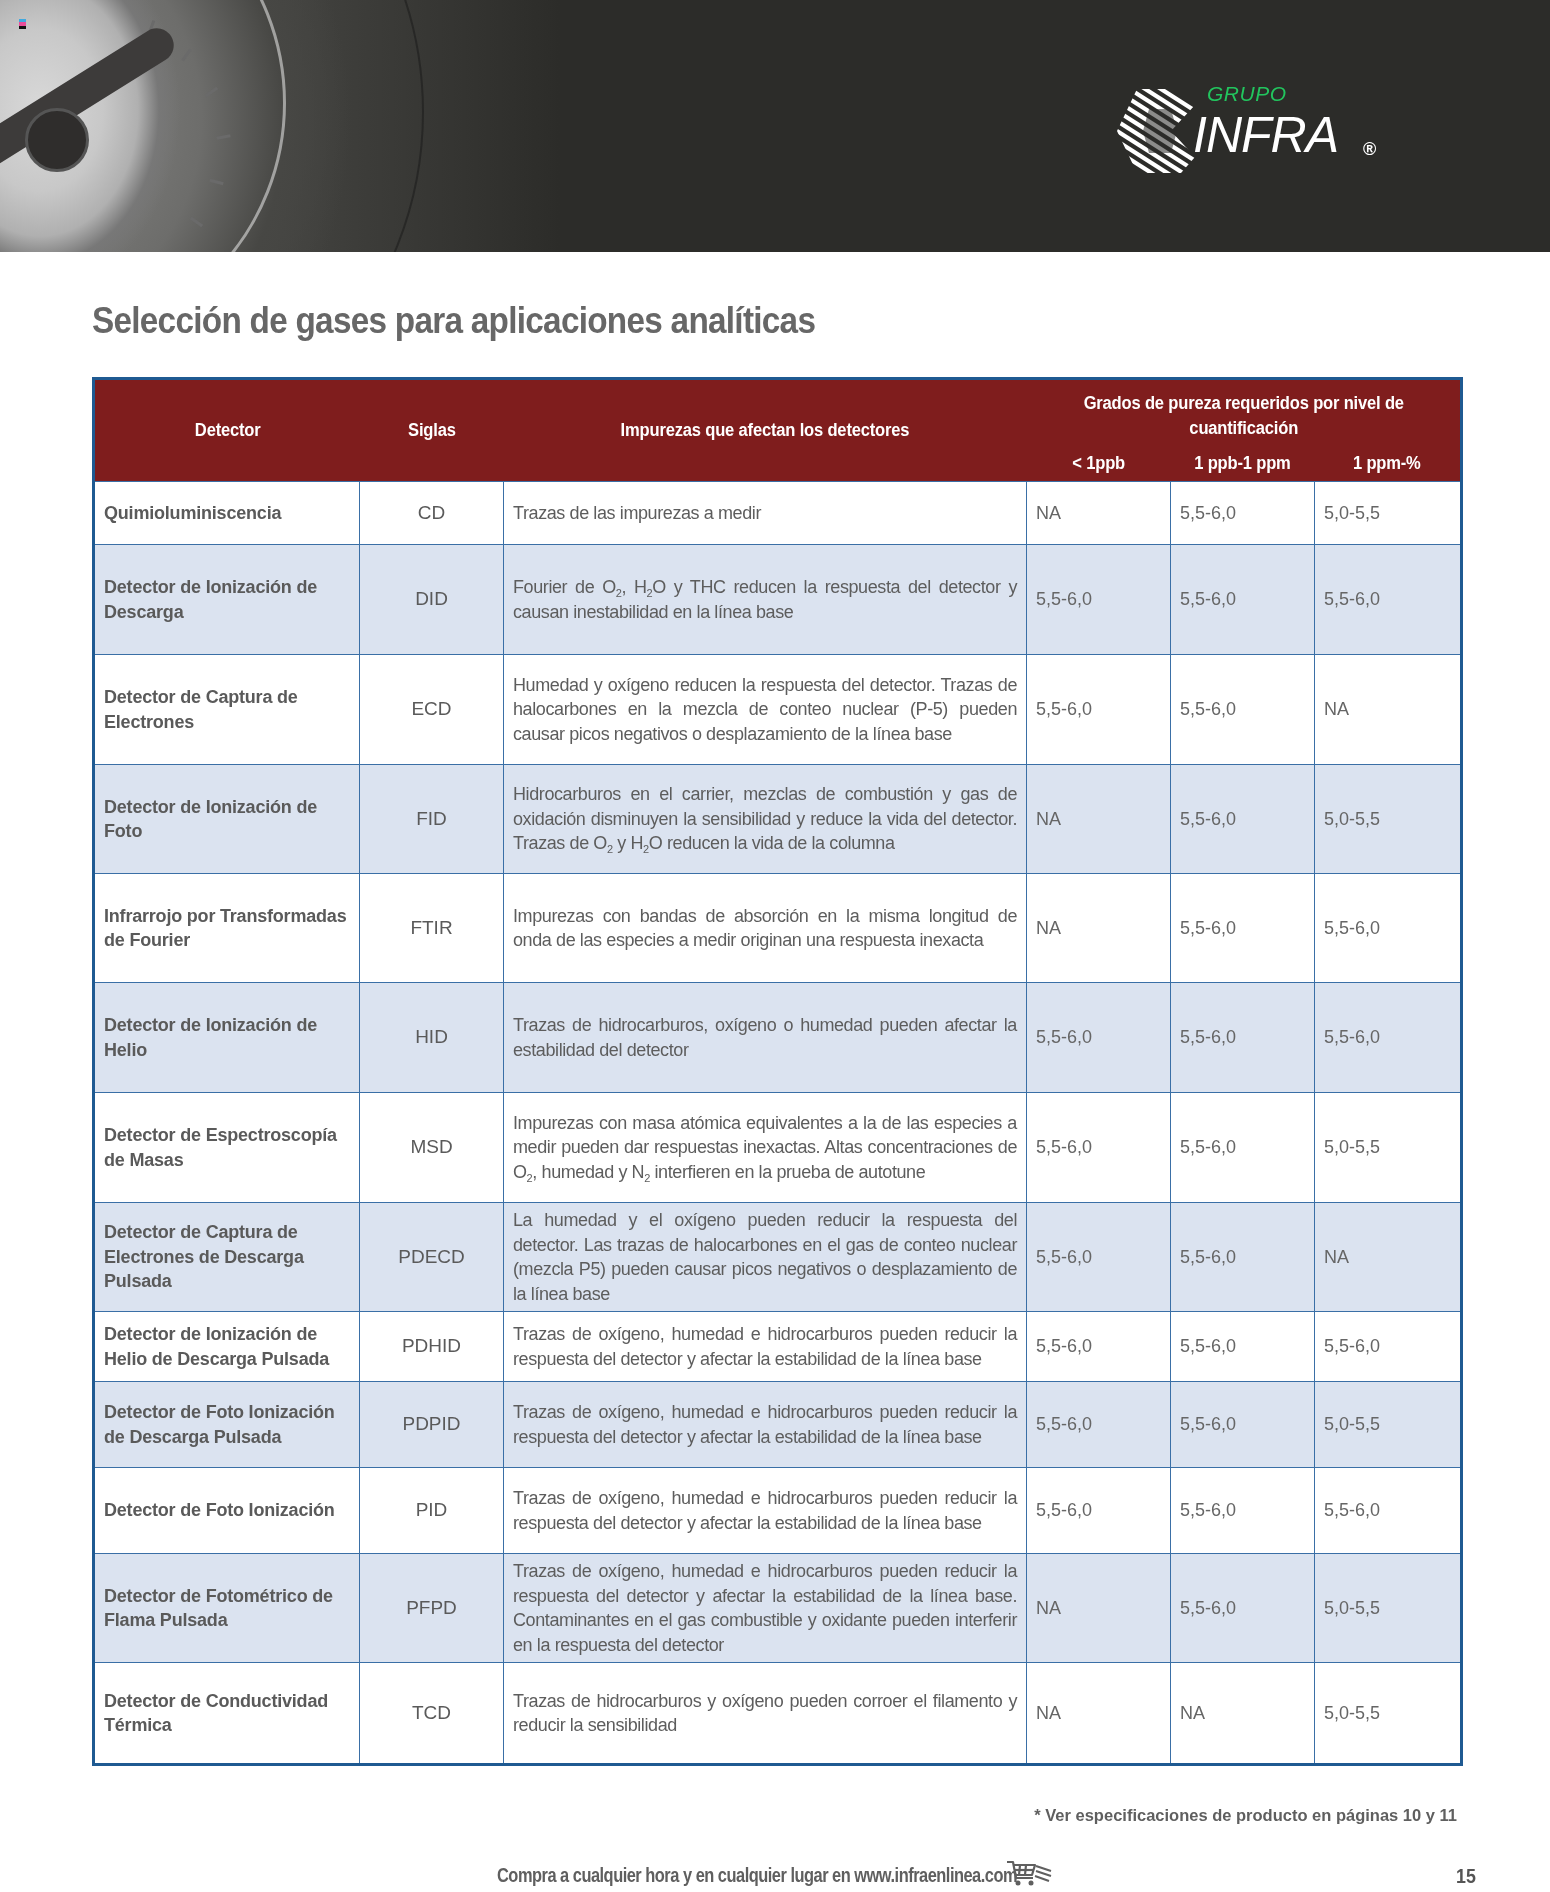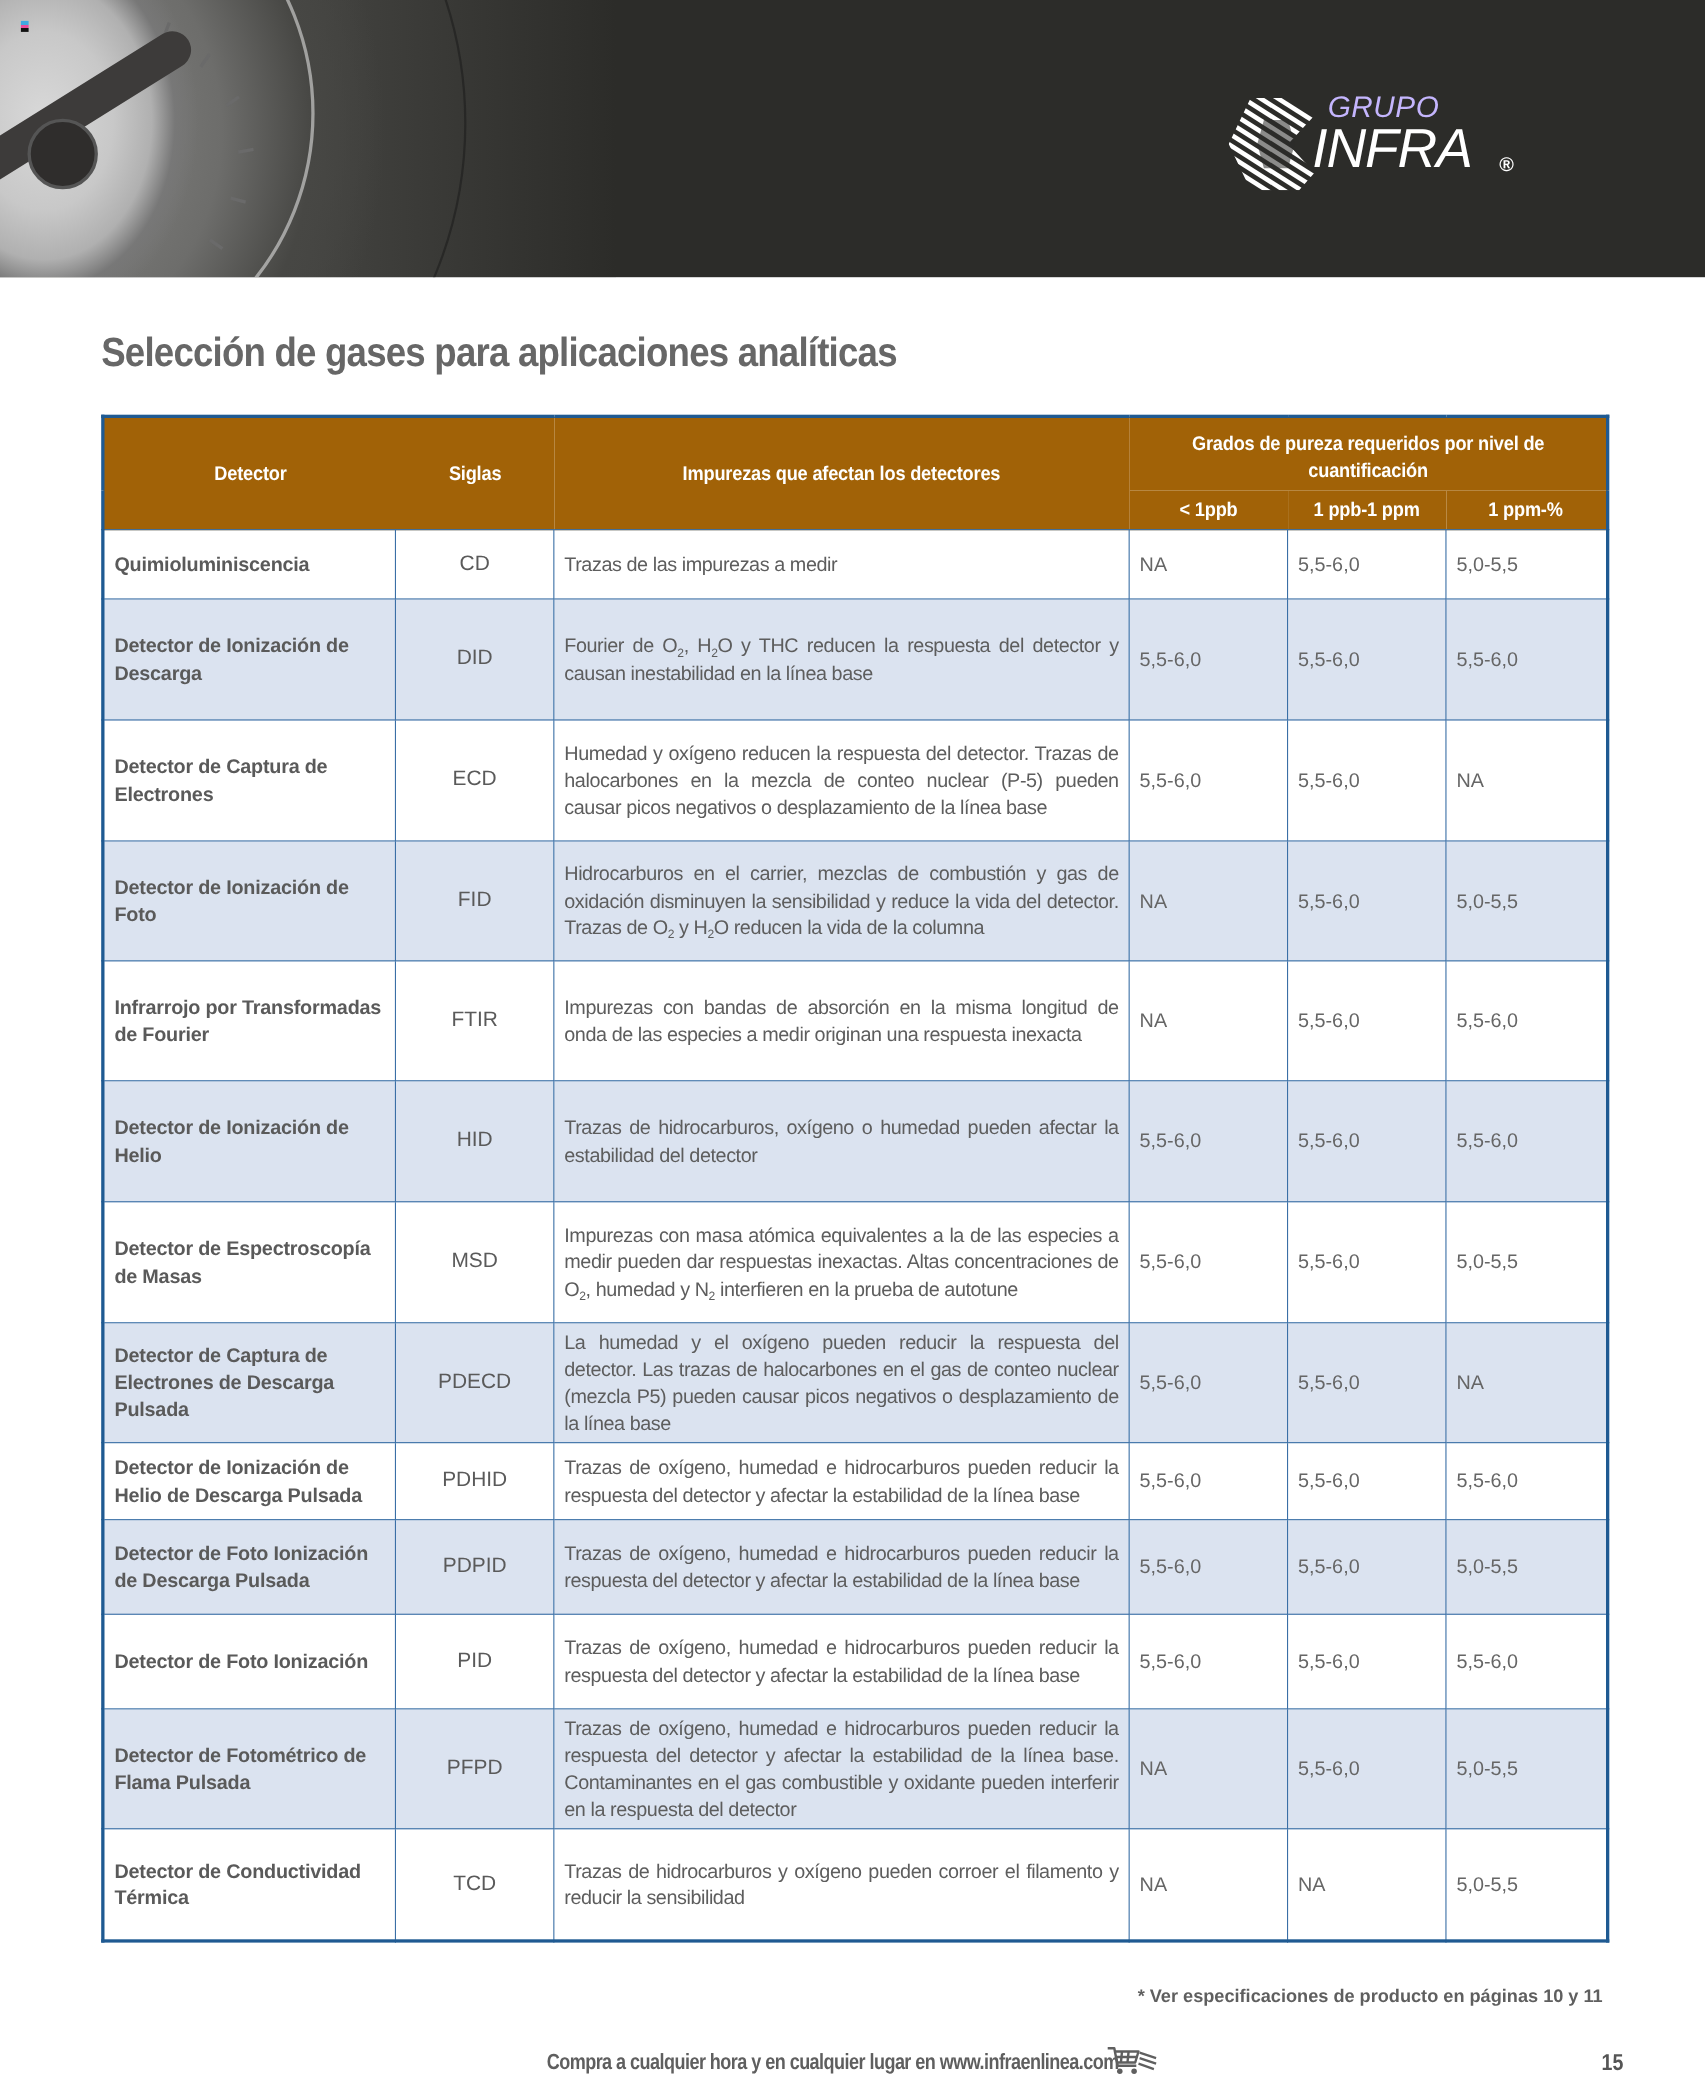"GRUPO" .logo-grupo { color: #c4b5fd -> #22c55e; font-size: 27px -> 21px }
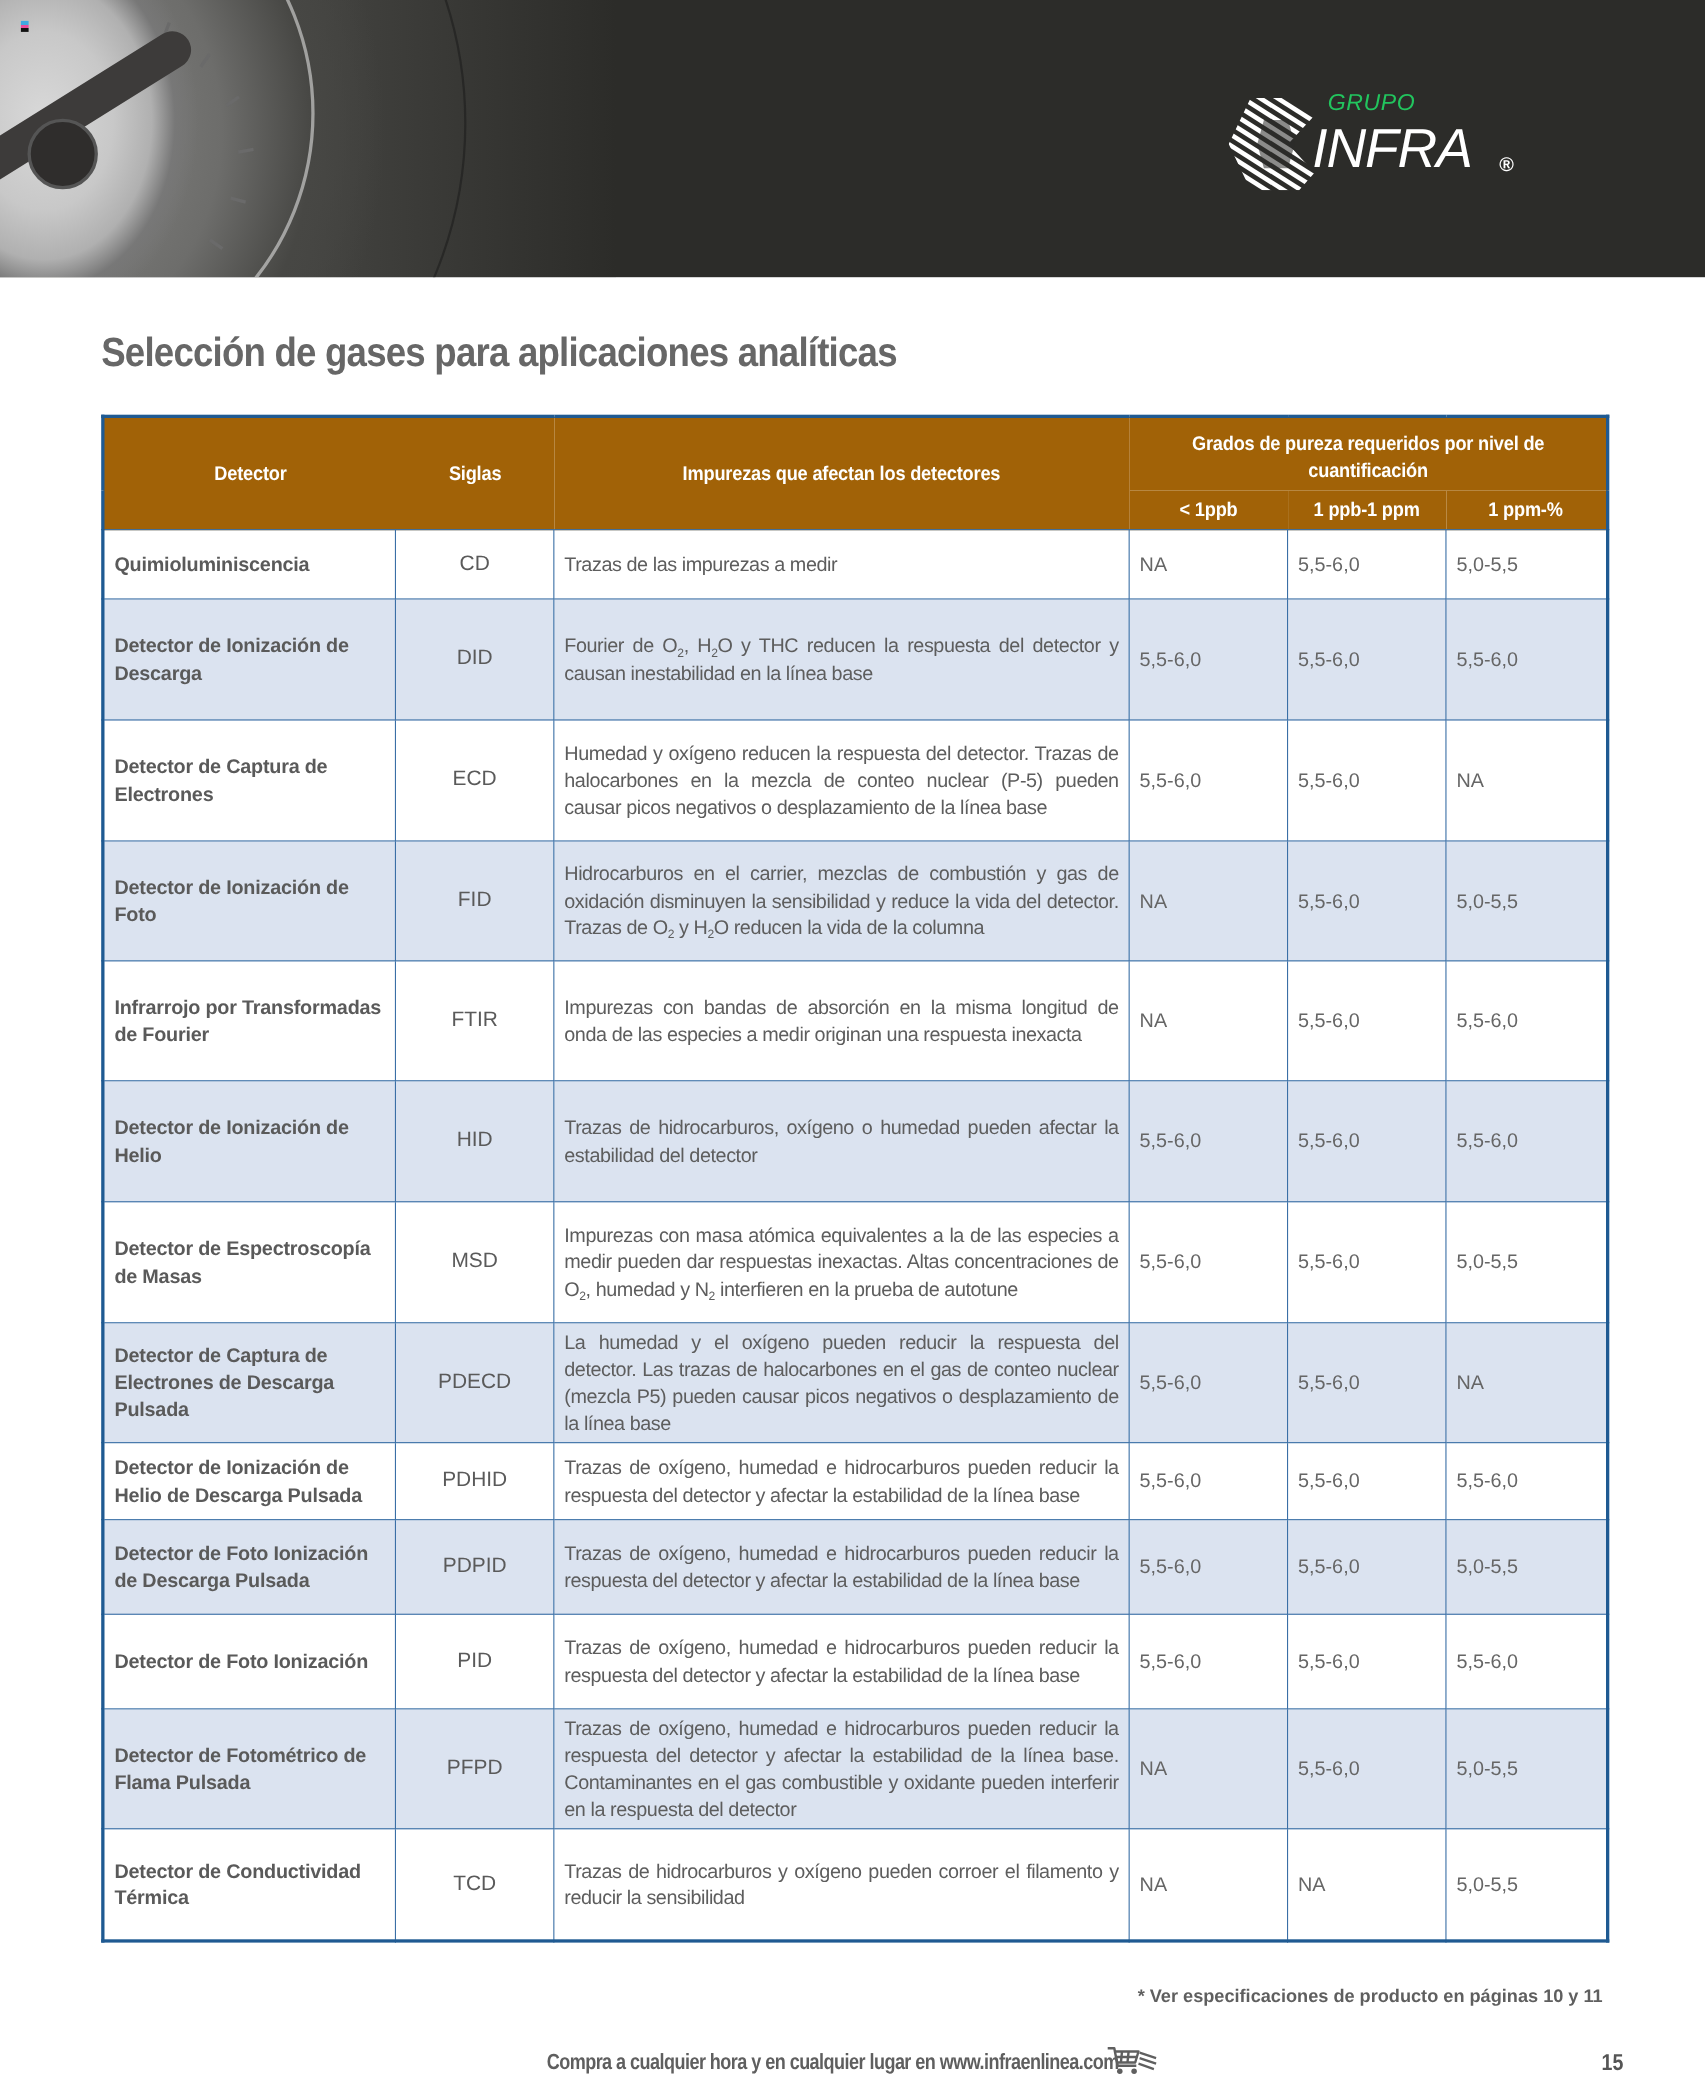"Grados de pureza requeridos por" .table th { background: #a16207 -> #7f1d1d }
